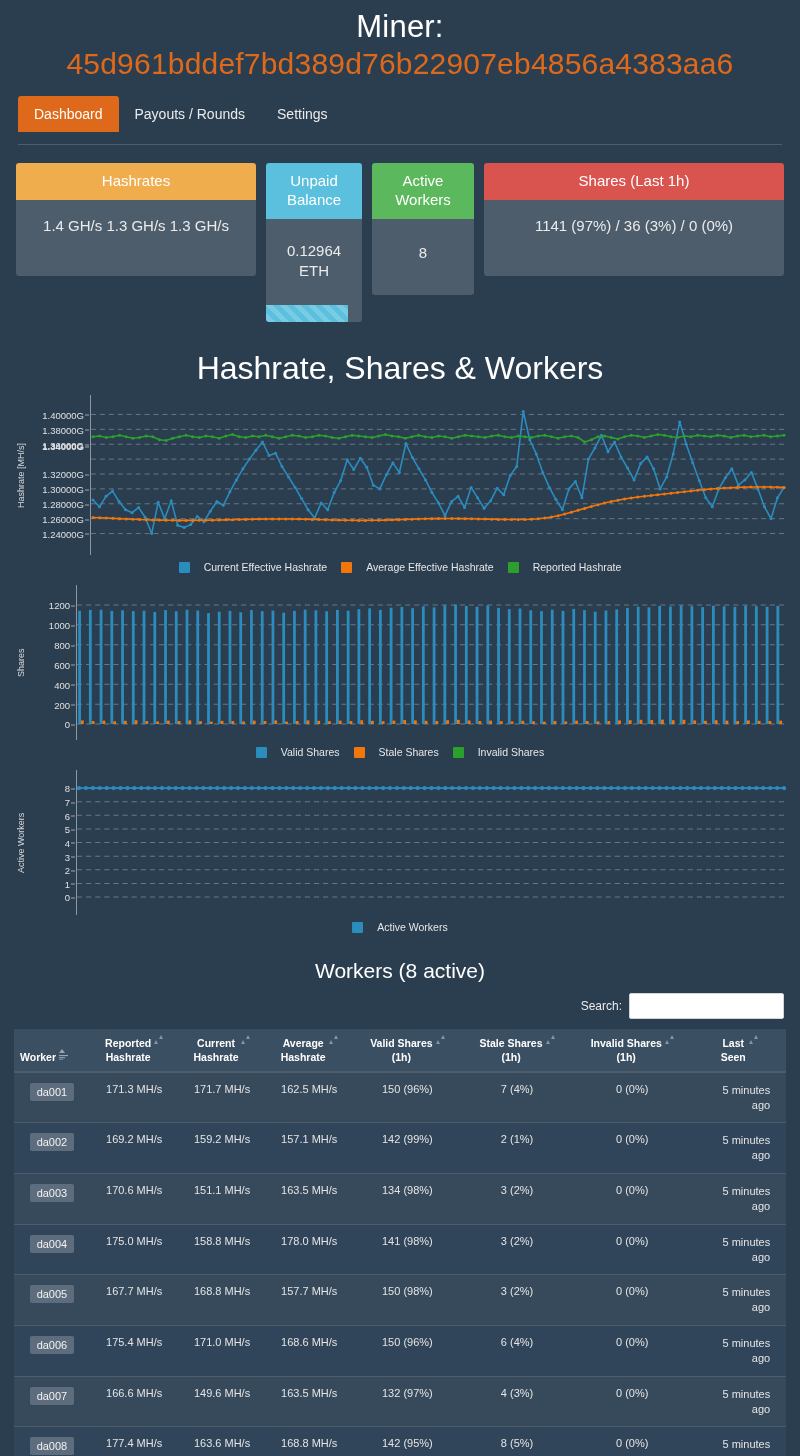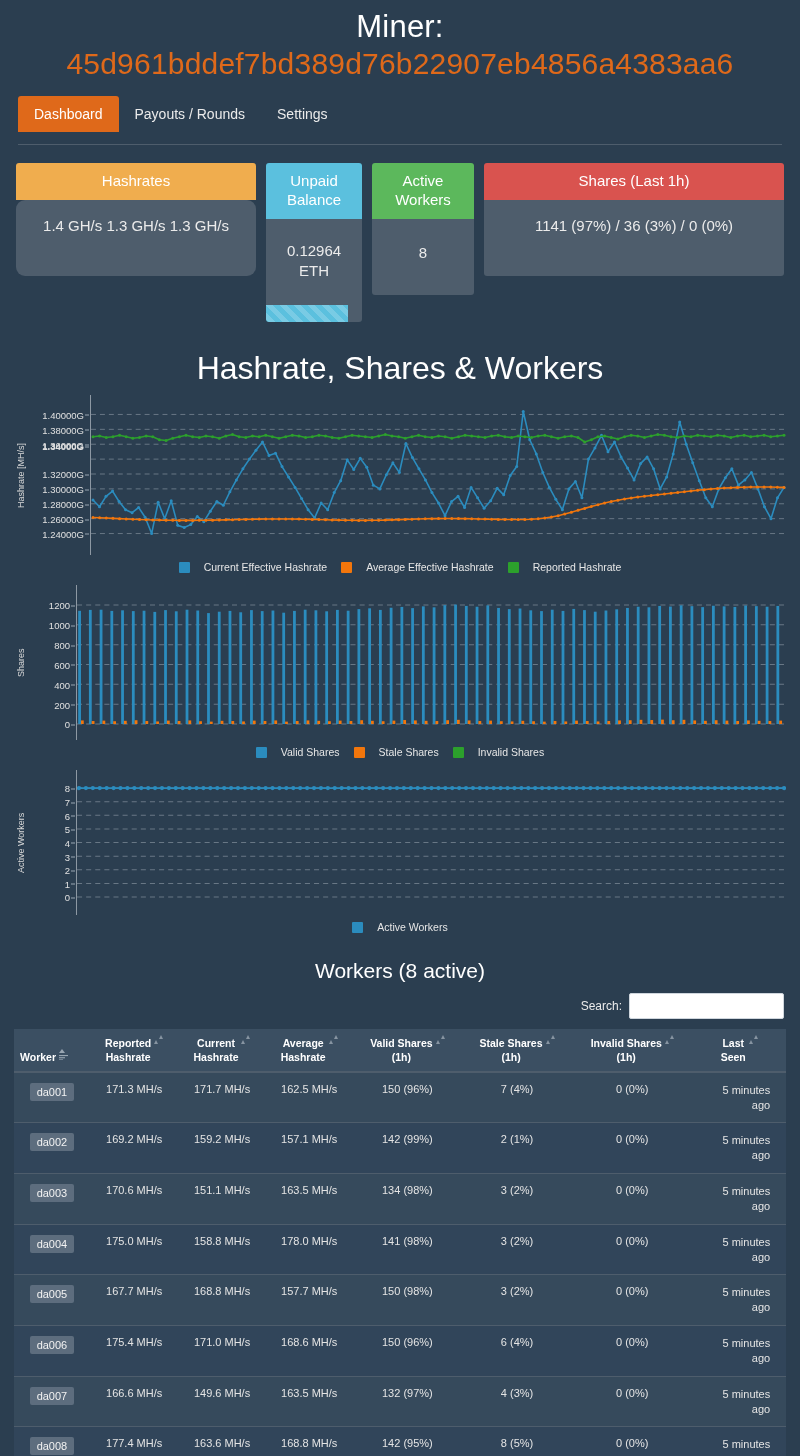"1.4 GH/s 1.3 GH/s 1.3" .card-hashrates .card-body { border-radius: 9px -> none }
